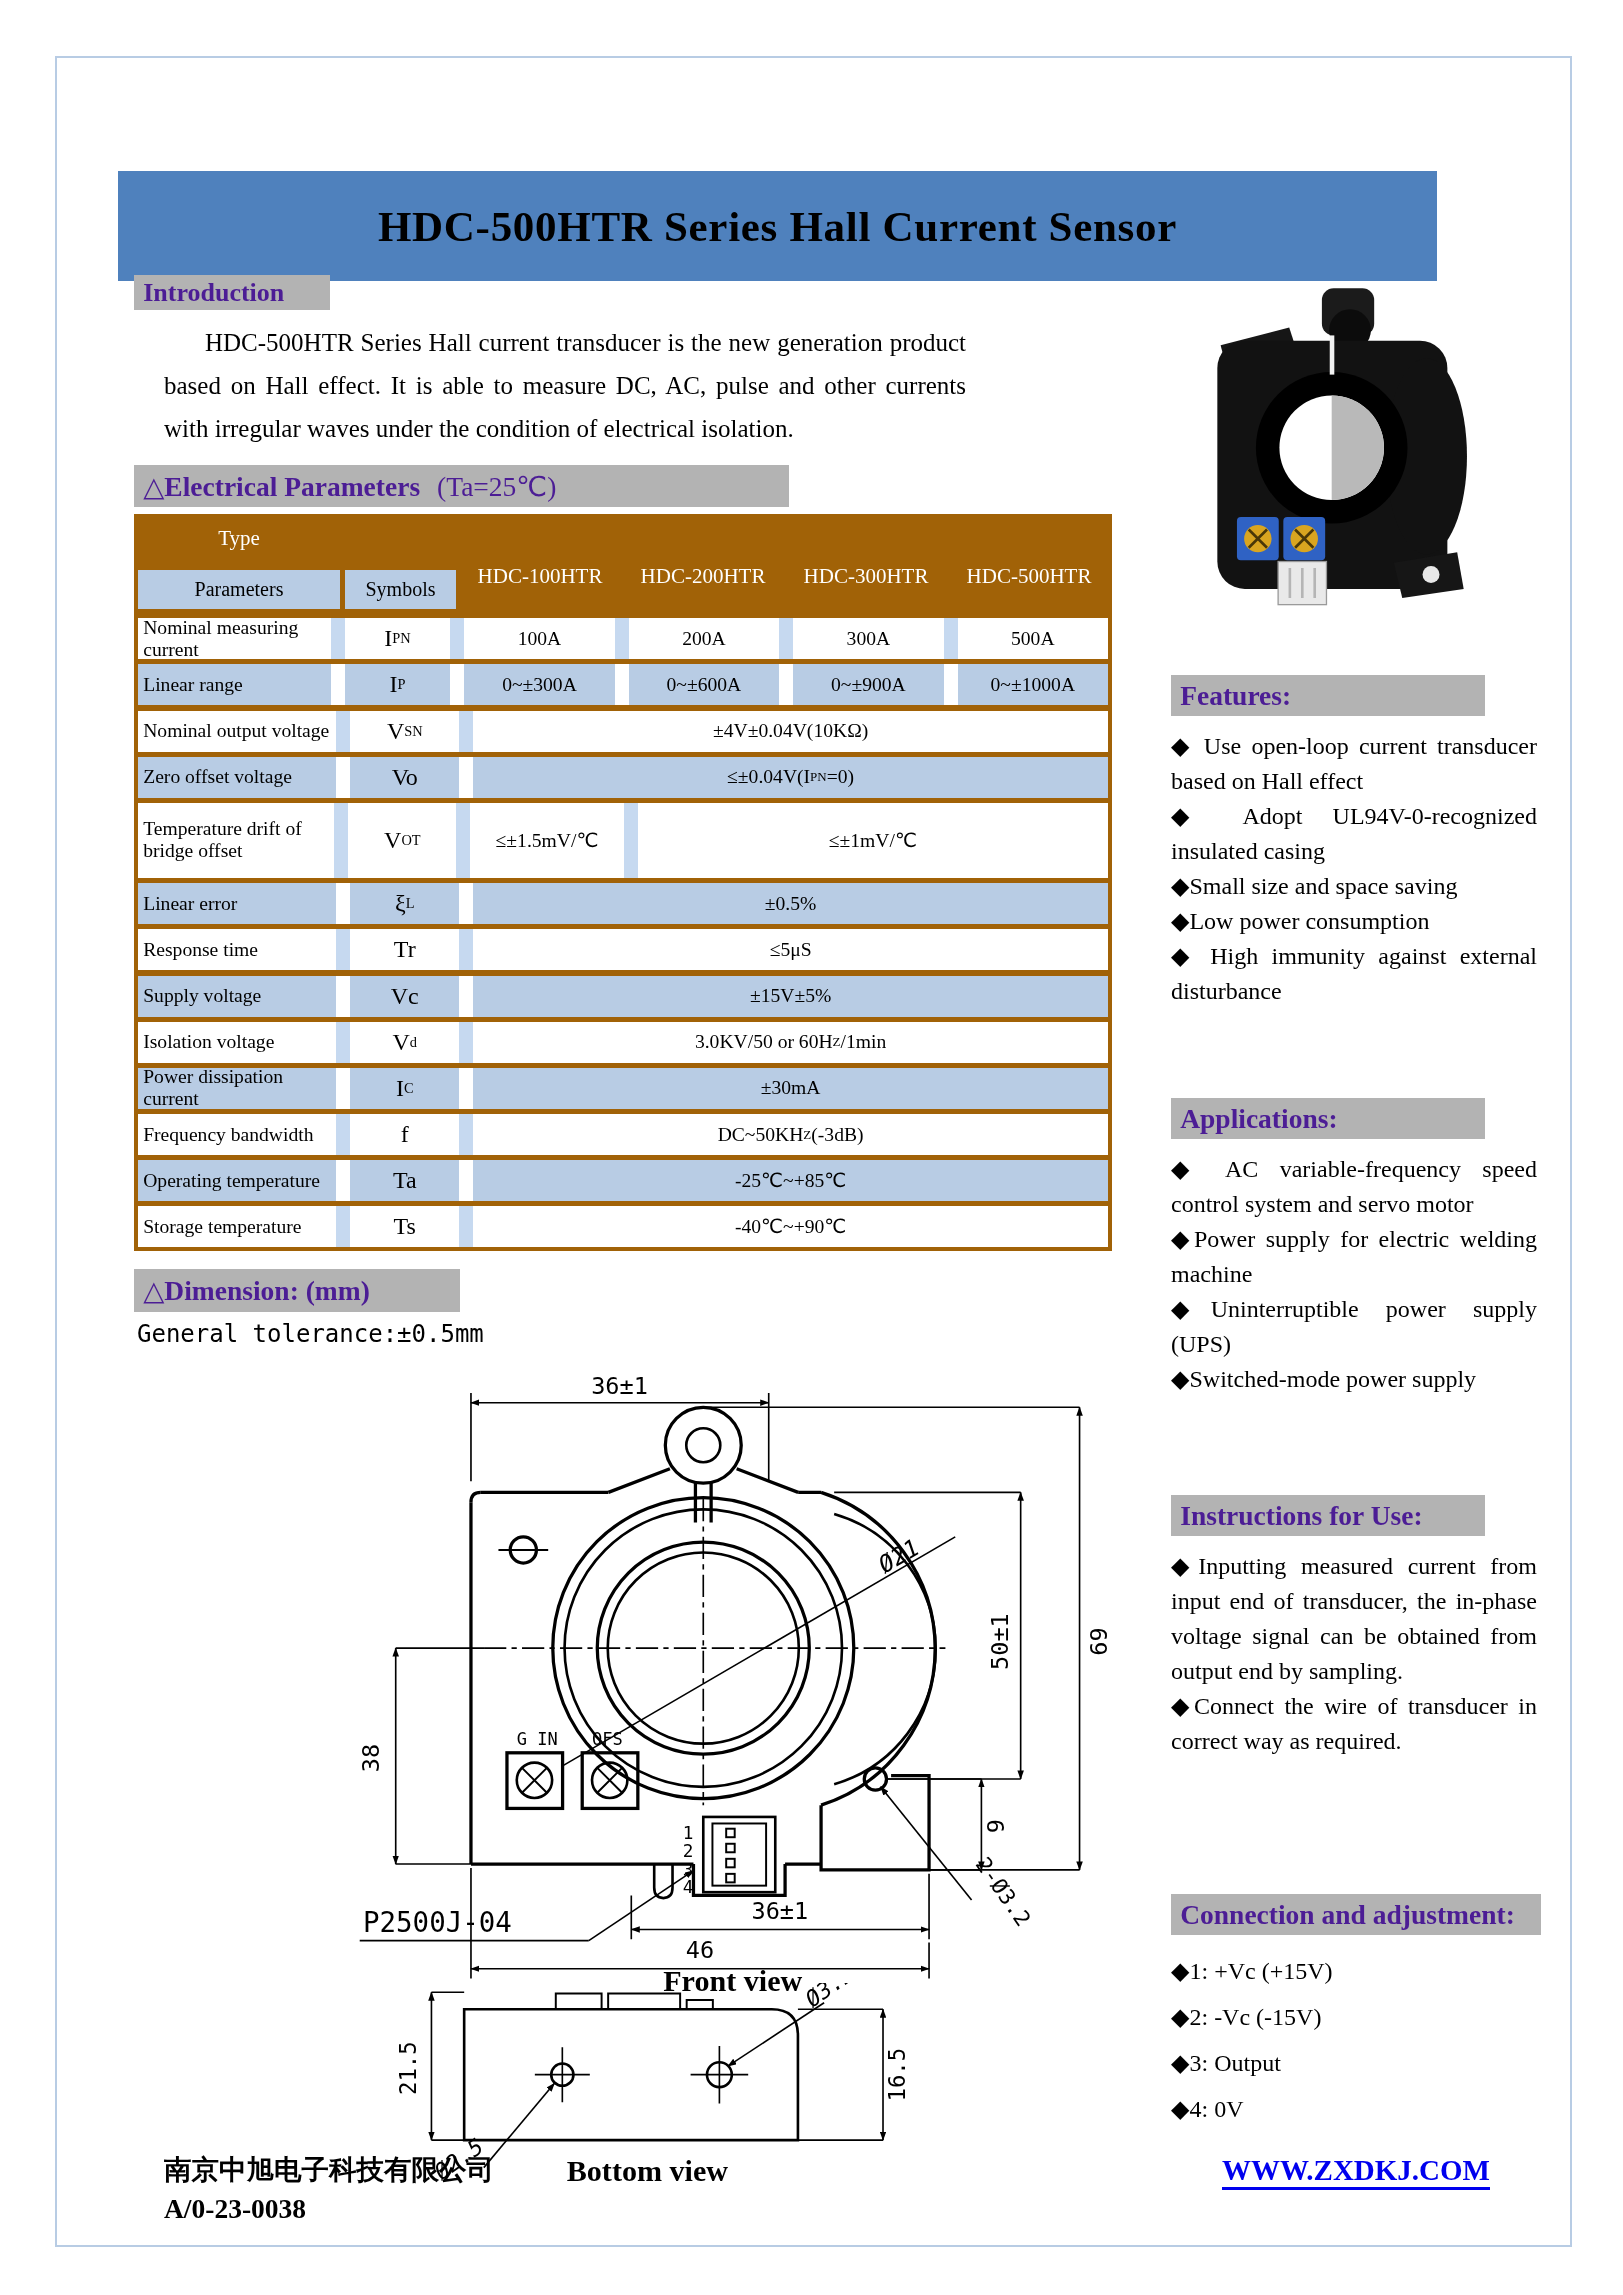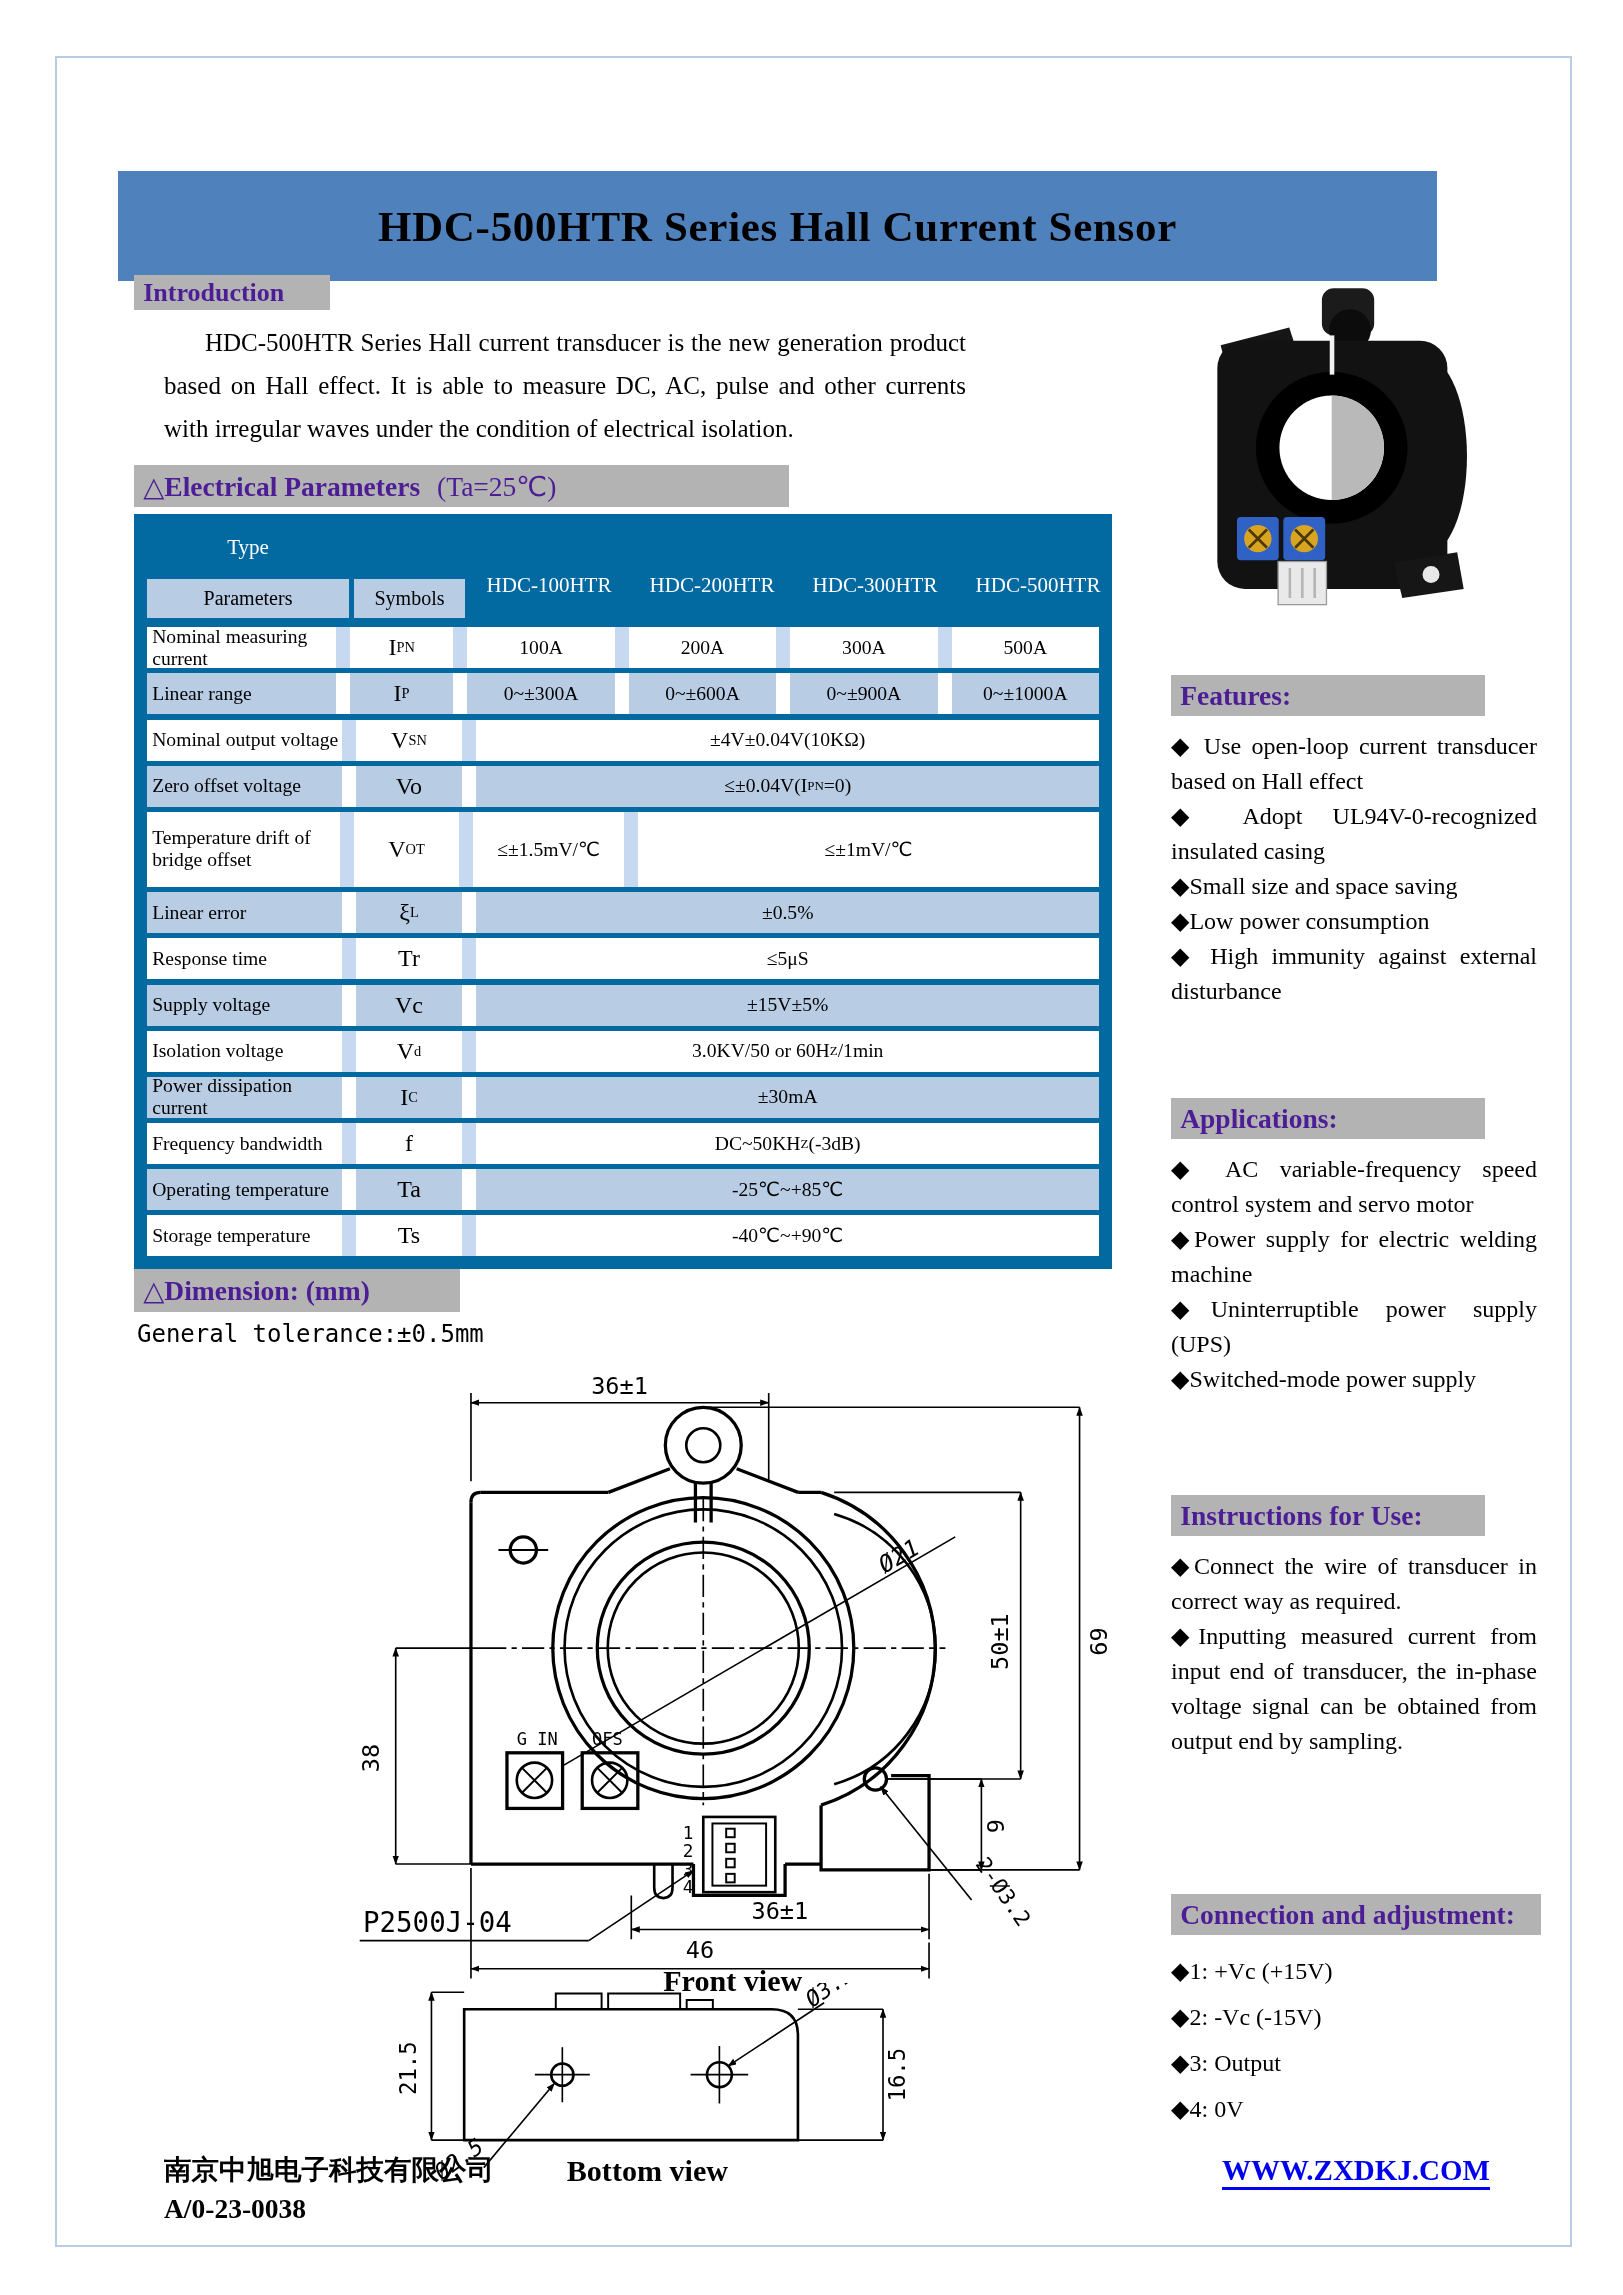"Type" .param-table { background: #0369a1 -> #a16207; padding: 13px -> 4px }
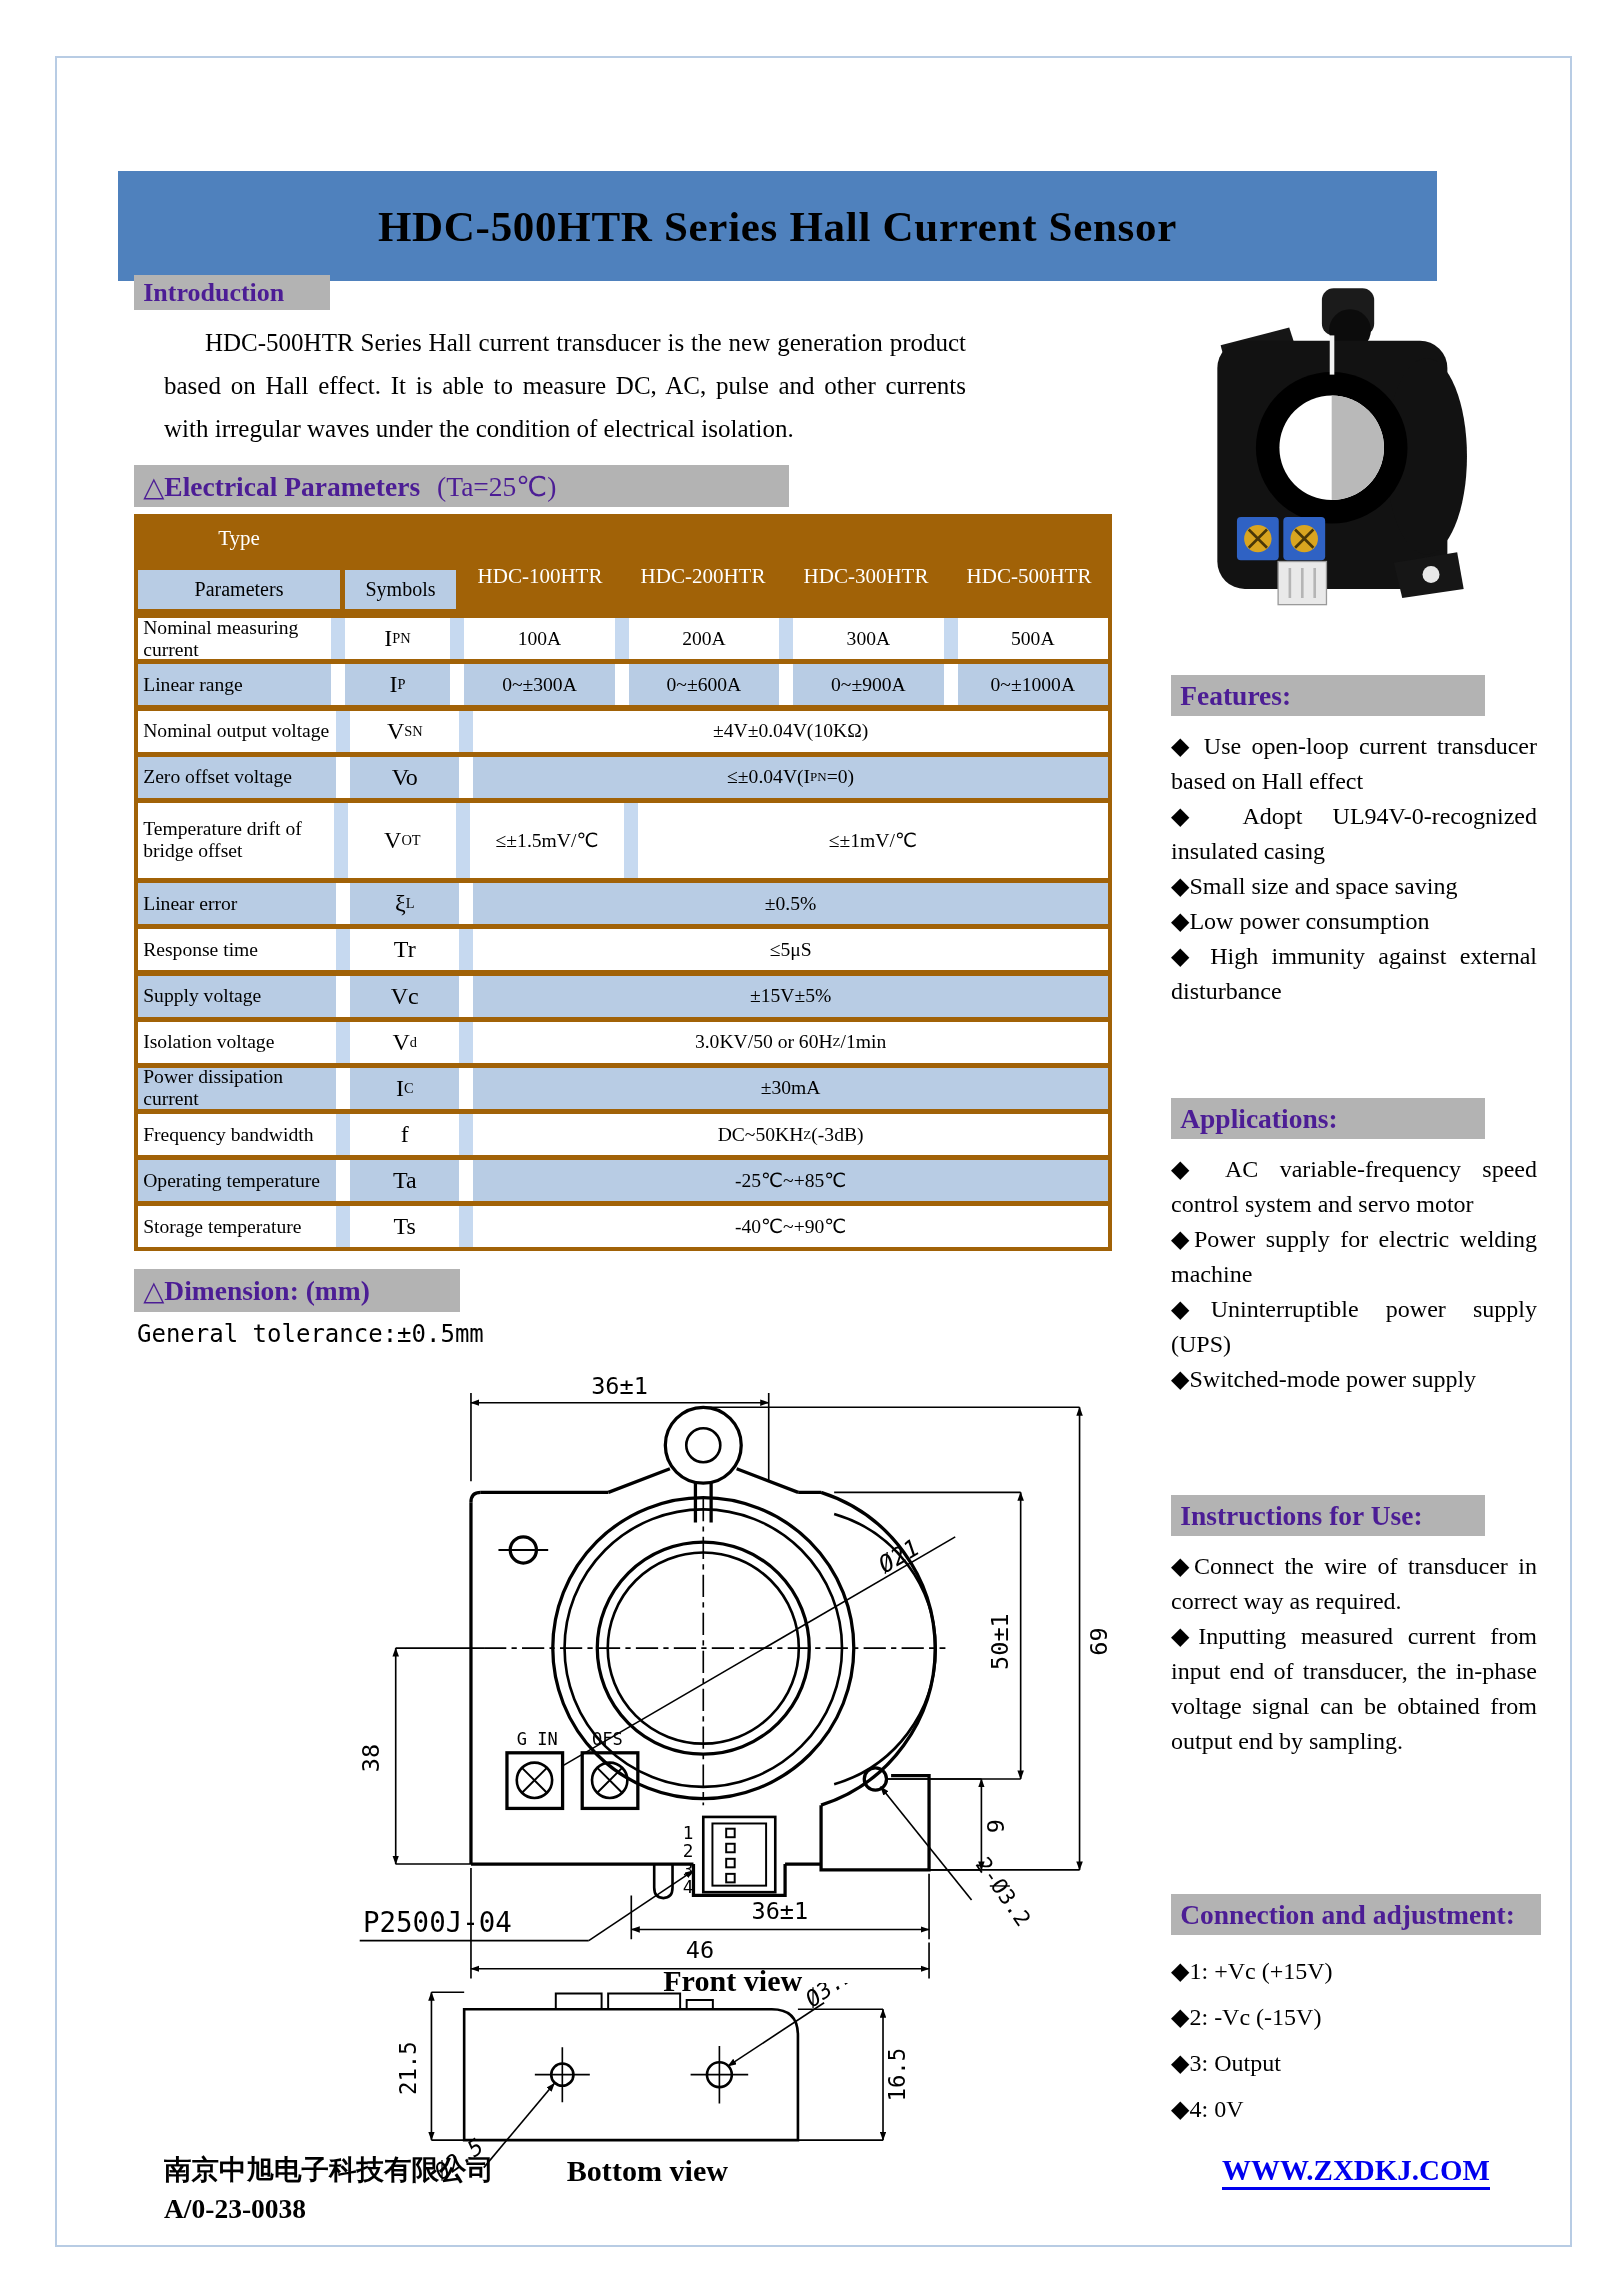"◆Connect the wire of transducer" p { order: before "◆Inputting measured current from input" -> after "◆Inputting measured current from input" }
